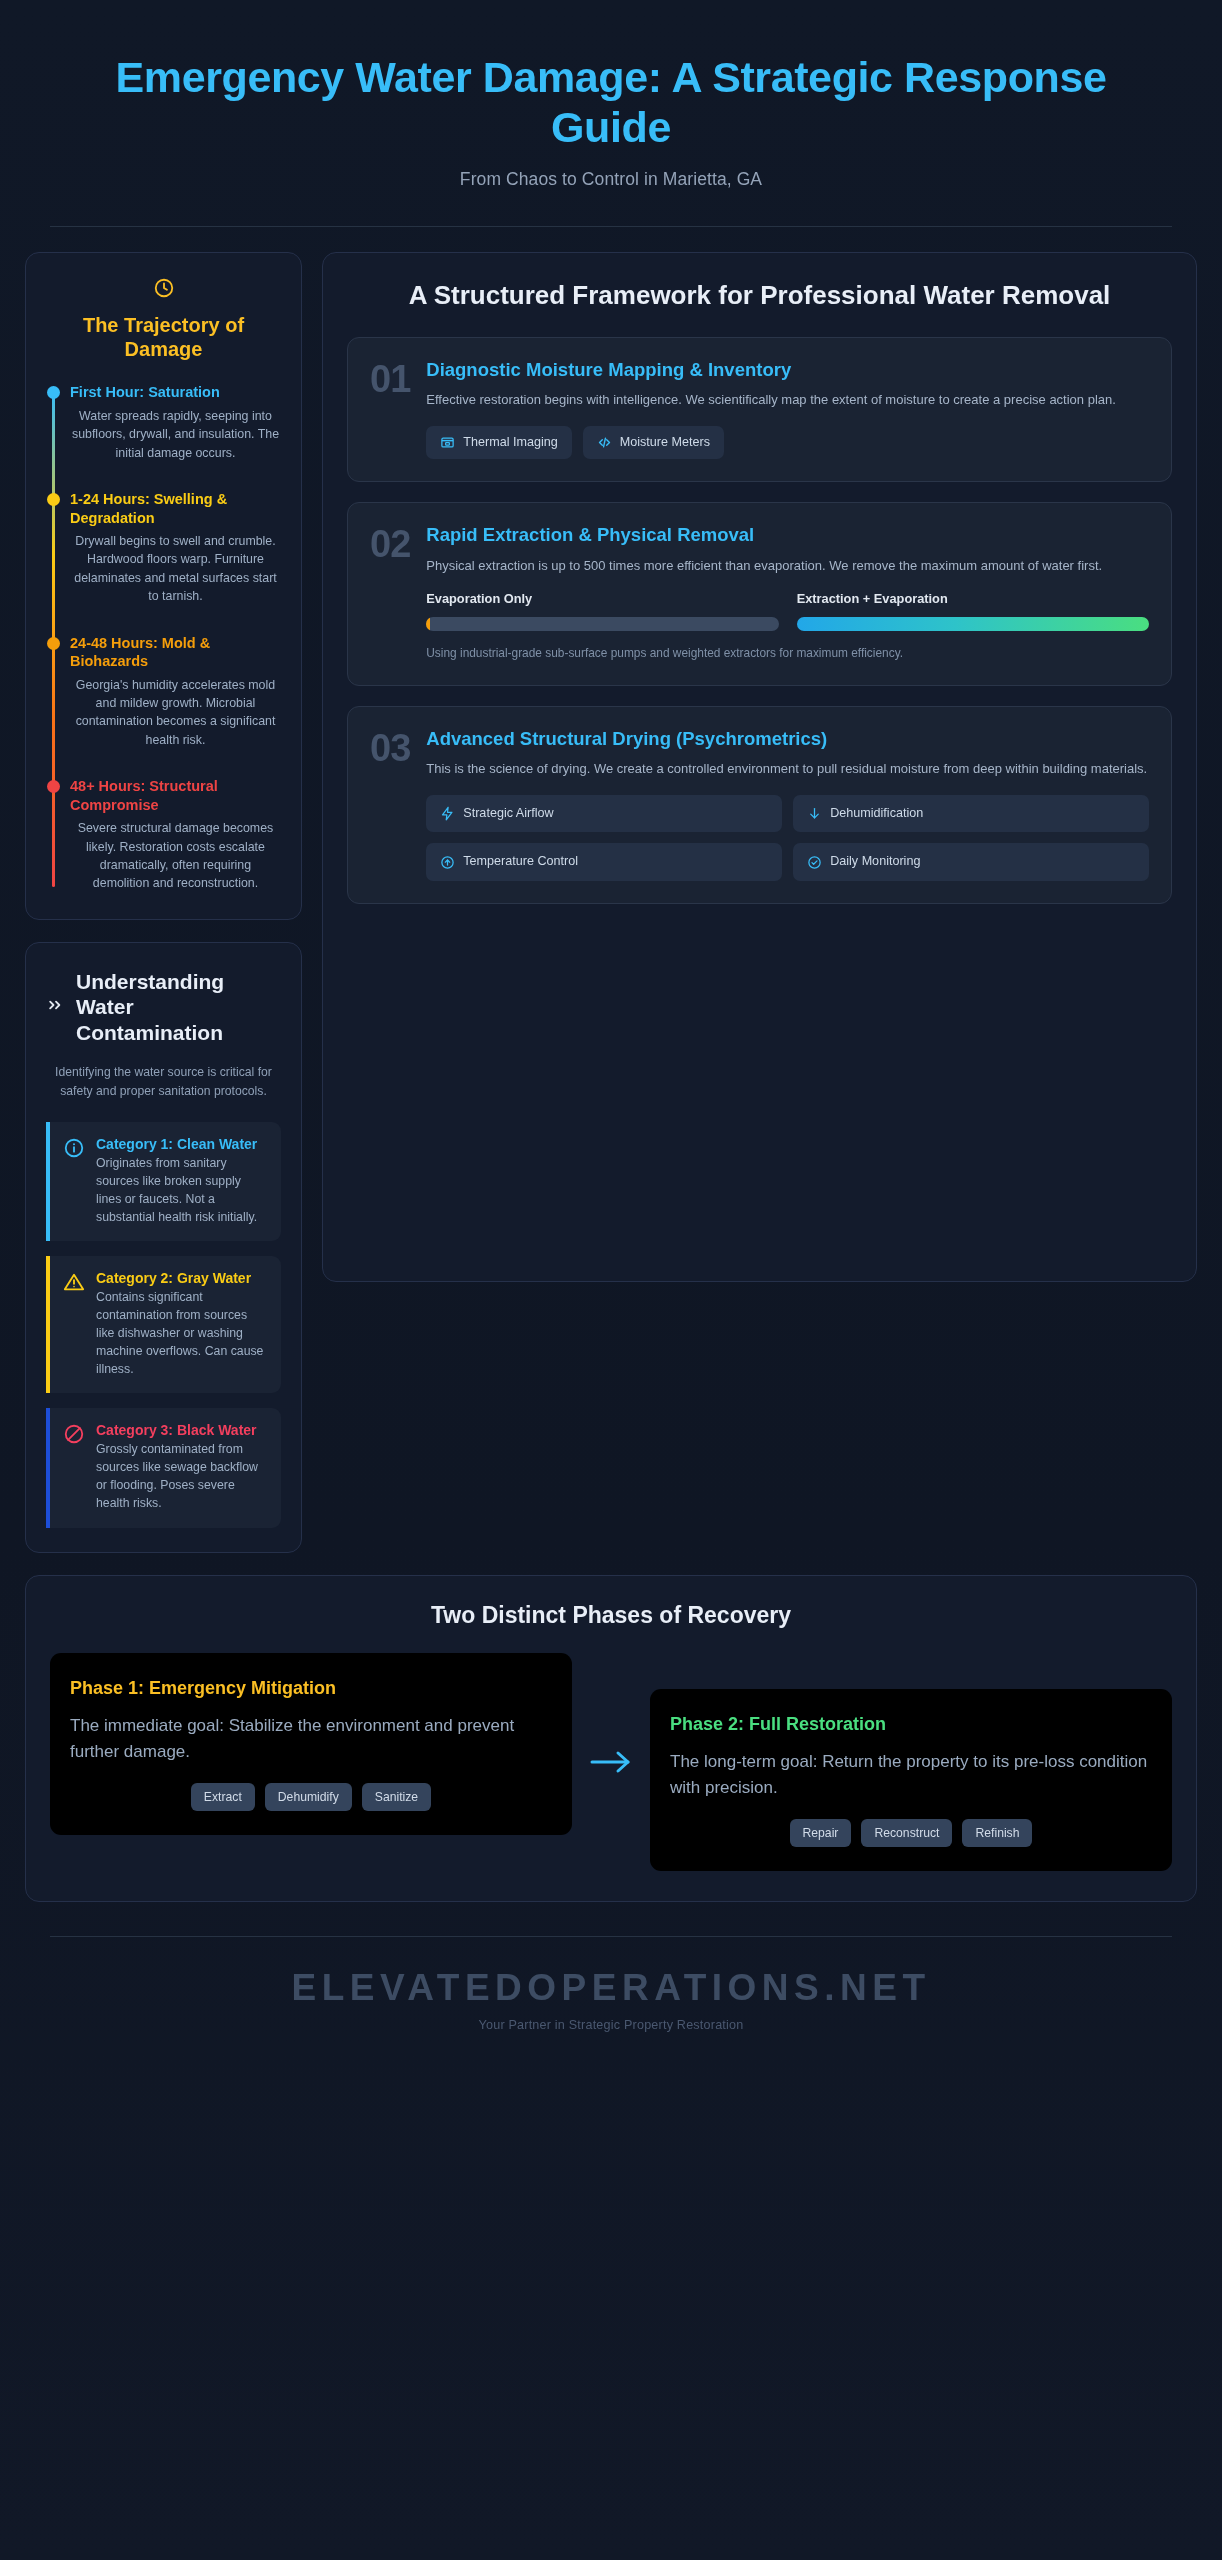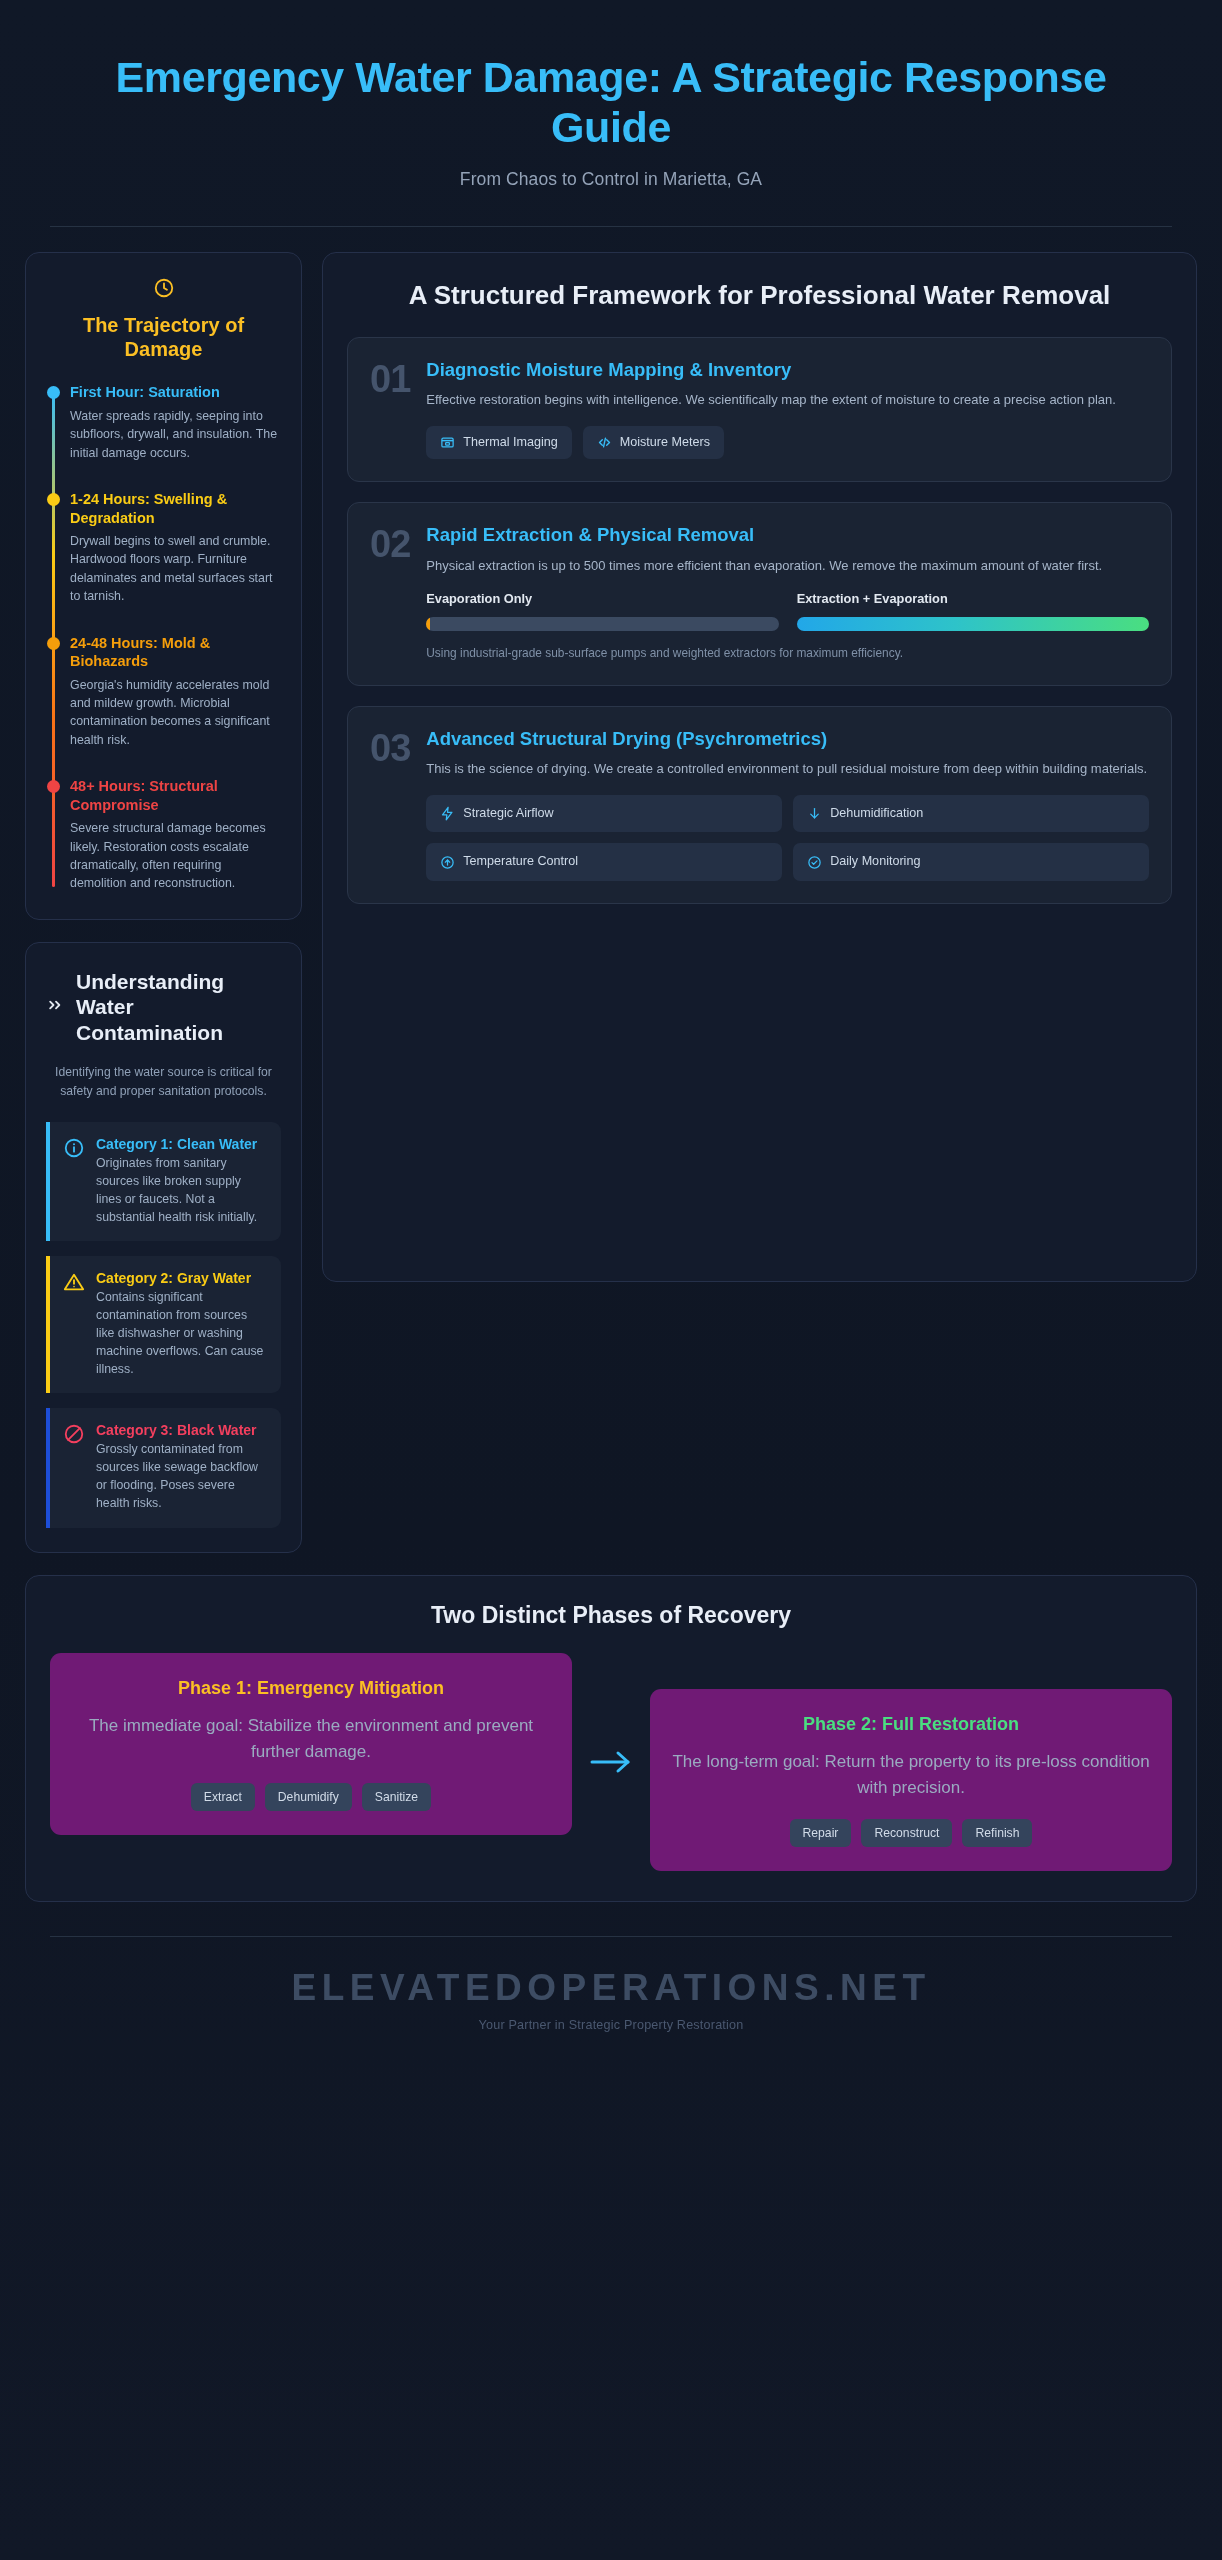"Water spreads rapidly, seeping into" .tl-text { text-align: none -> center }
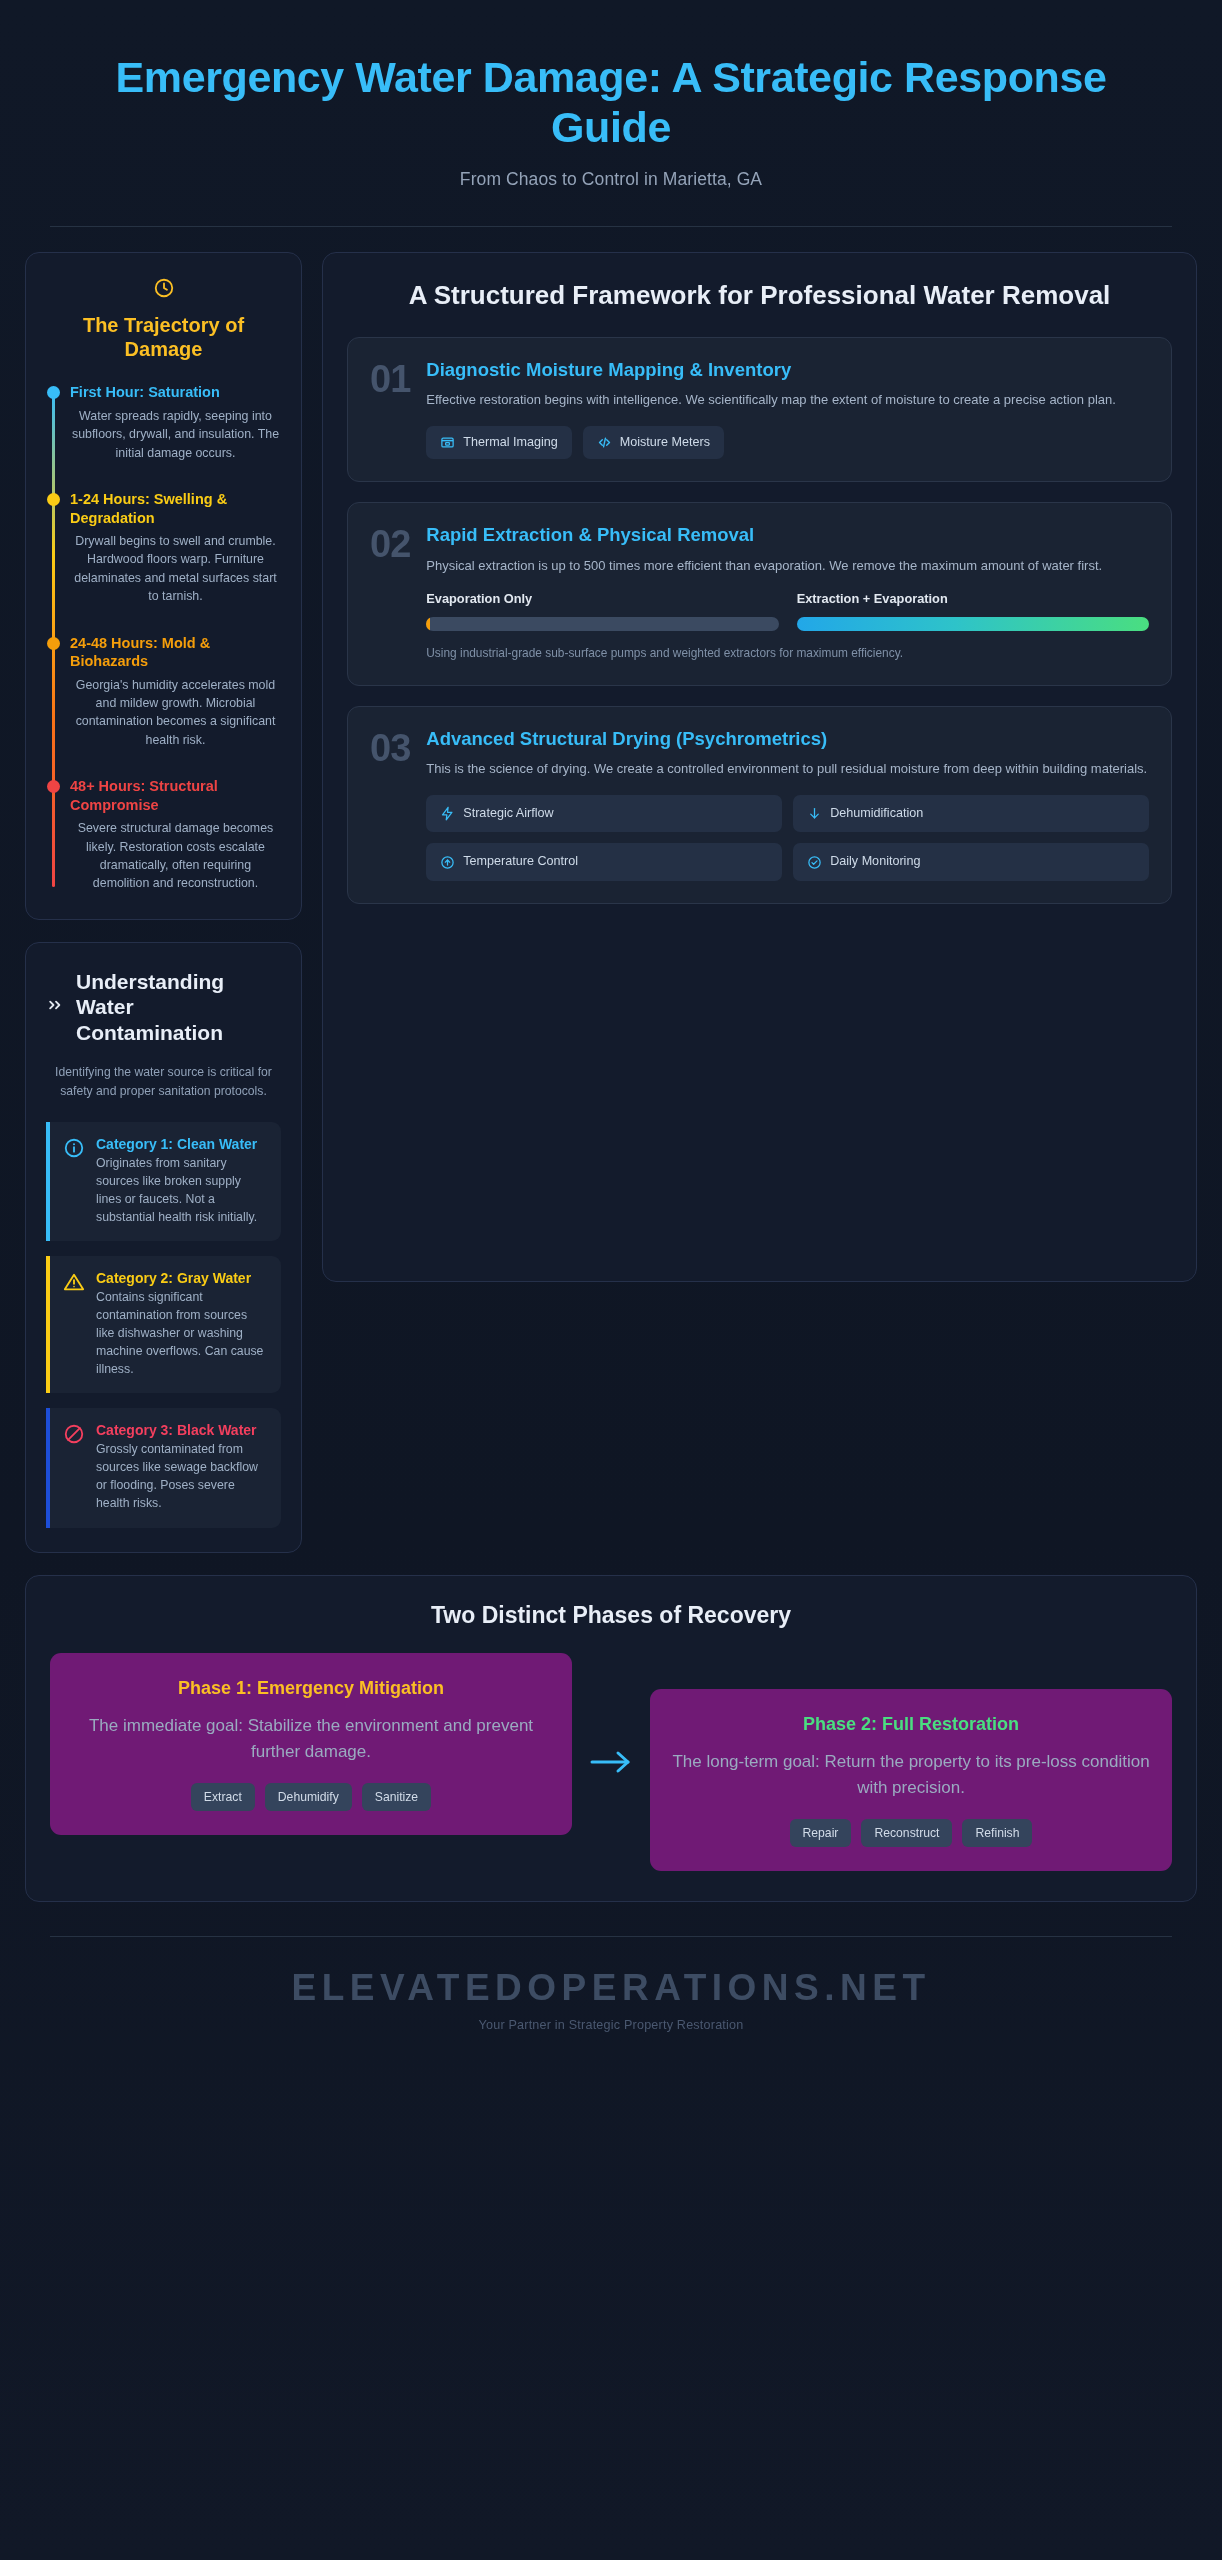"Phase 1: Emergency Mitigation" .phase { background: #701a75 -> #000000; text-align: center -> none }
